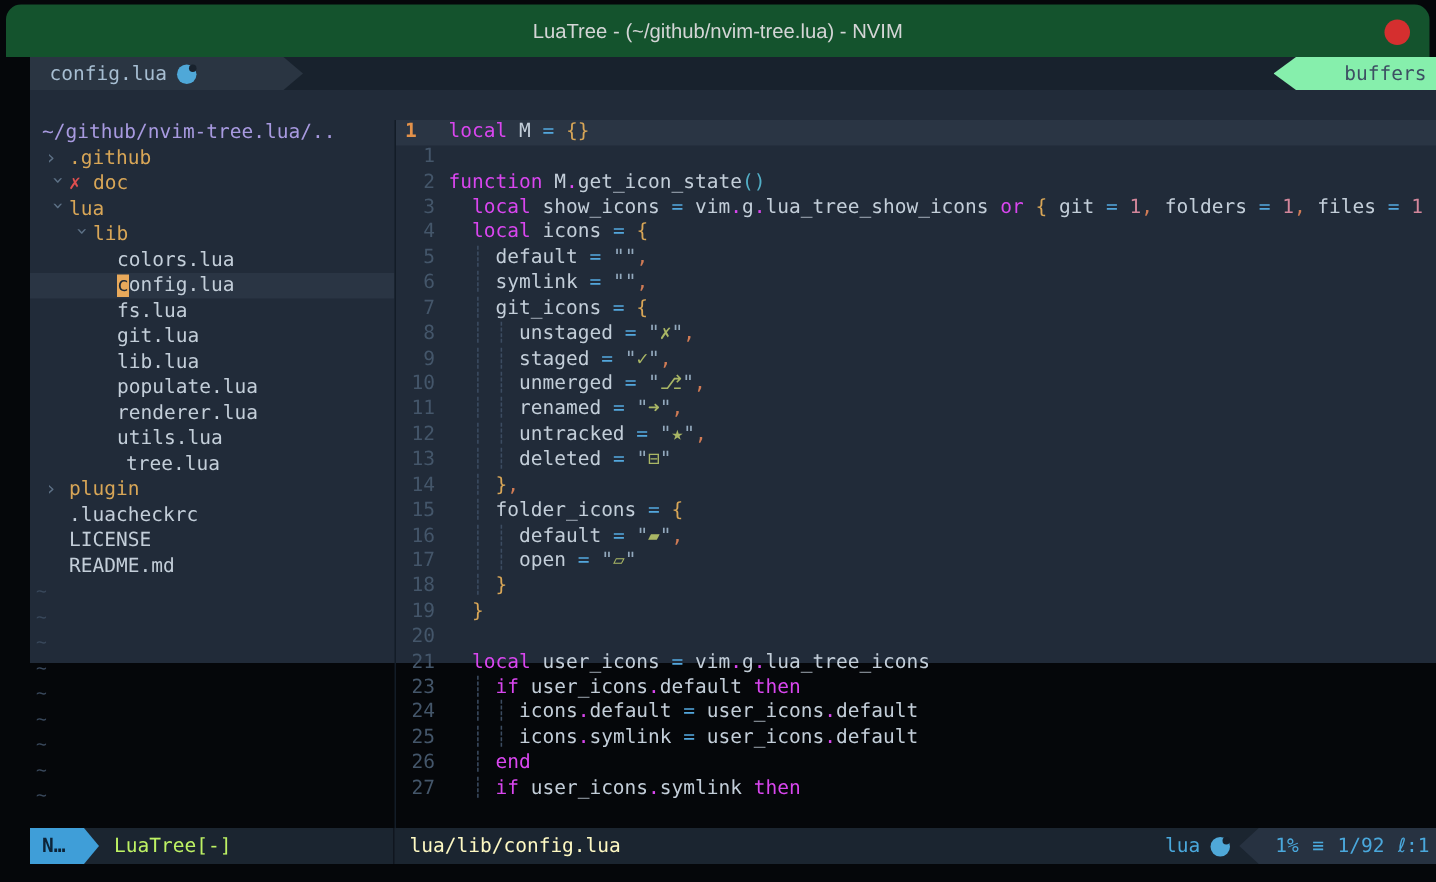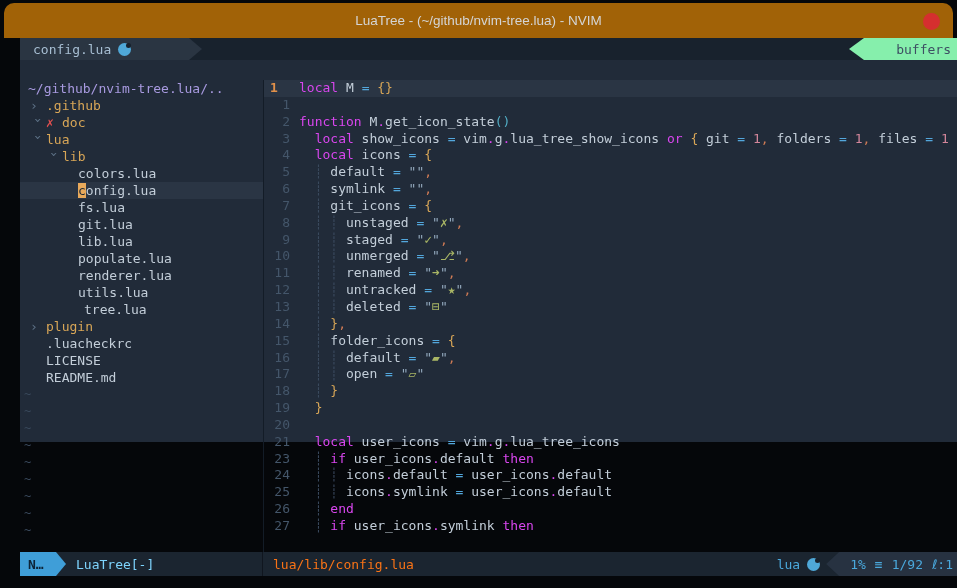"LuaTree - (~/github/nvim-tree.lua) -" .titlebar { background: #a16207 -> #14532d }
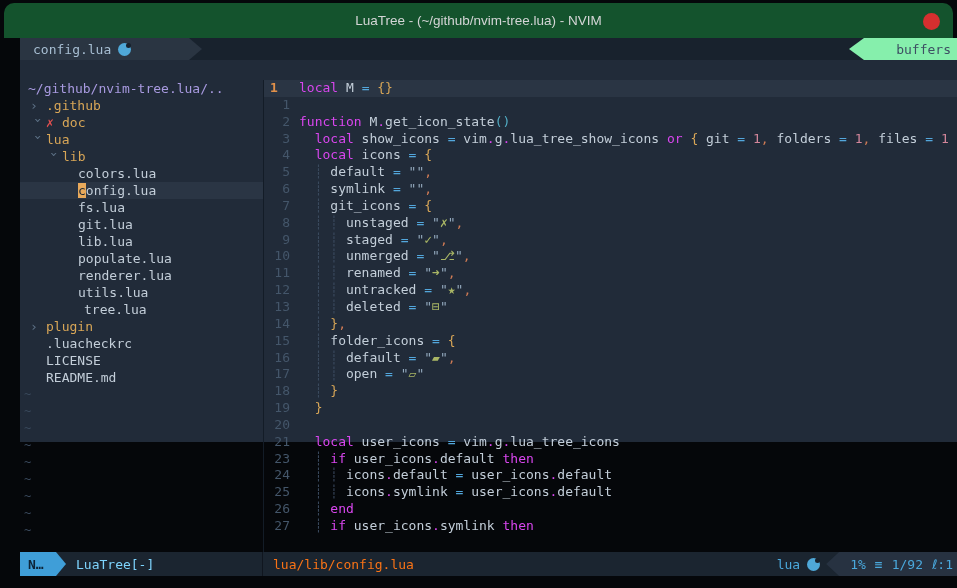"LuaTree[-]" .tree-status-label { color: #7dd3fc -> #bef264 }
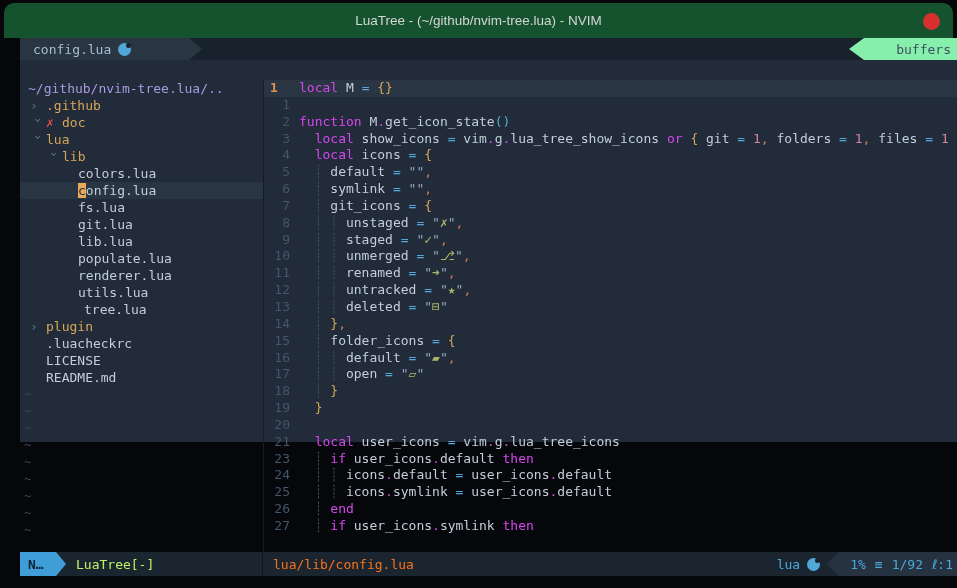"lua/lib/config.lua" .file-path { color: #f97316 -> #fef9c3 }
